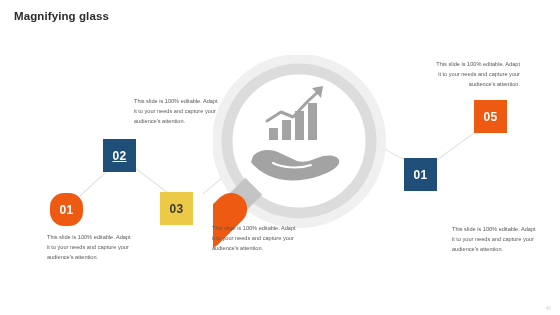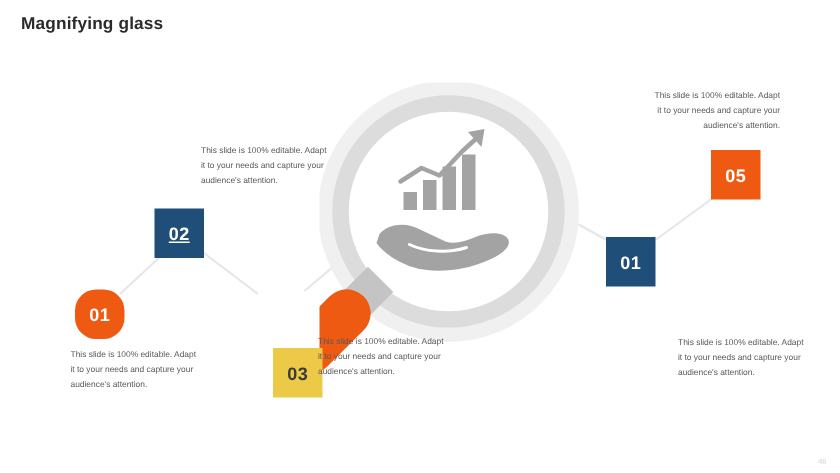"03" #badge-03 { left: 182px -> 160px; margin-top: 40px -> none }
